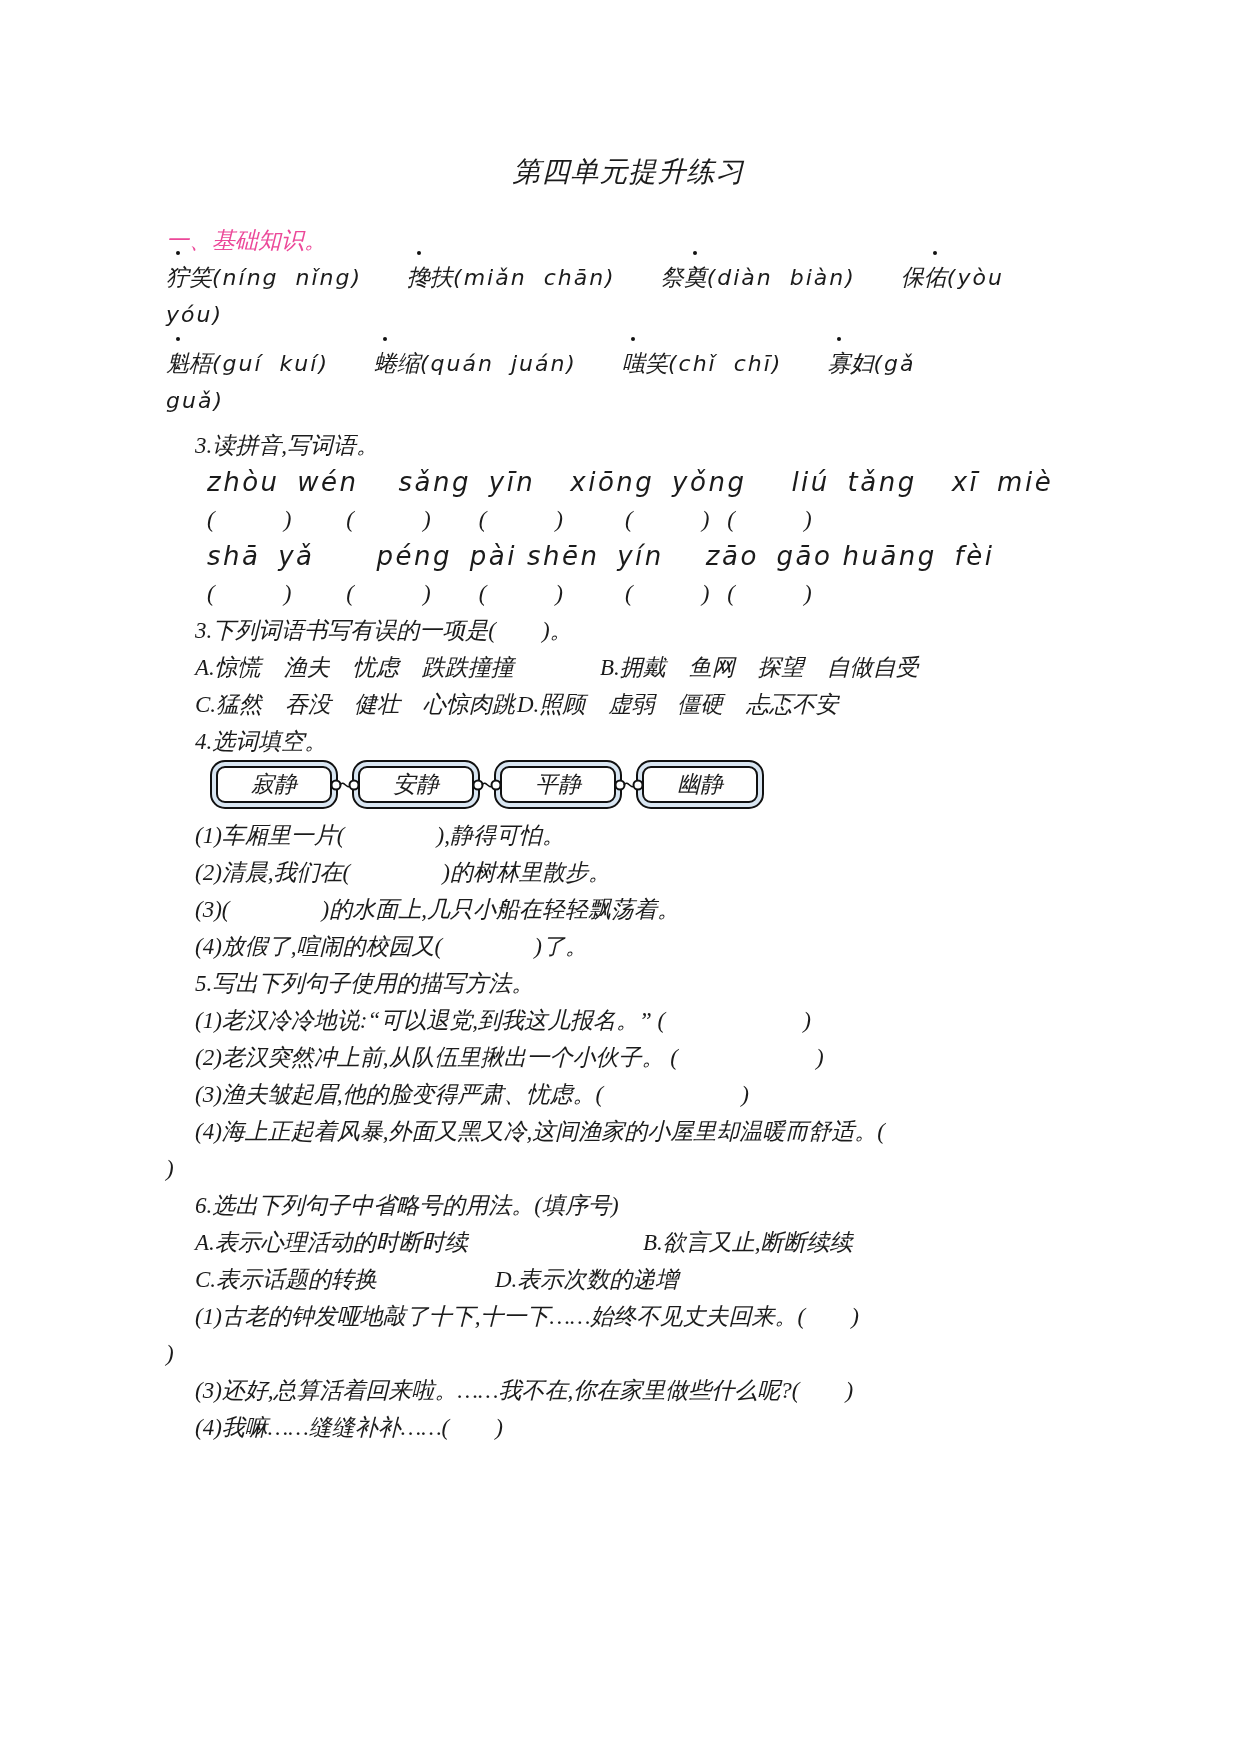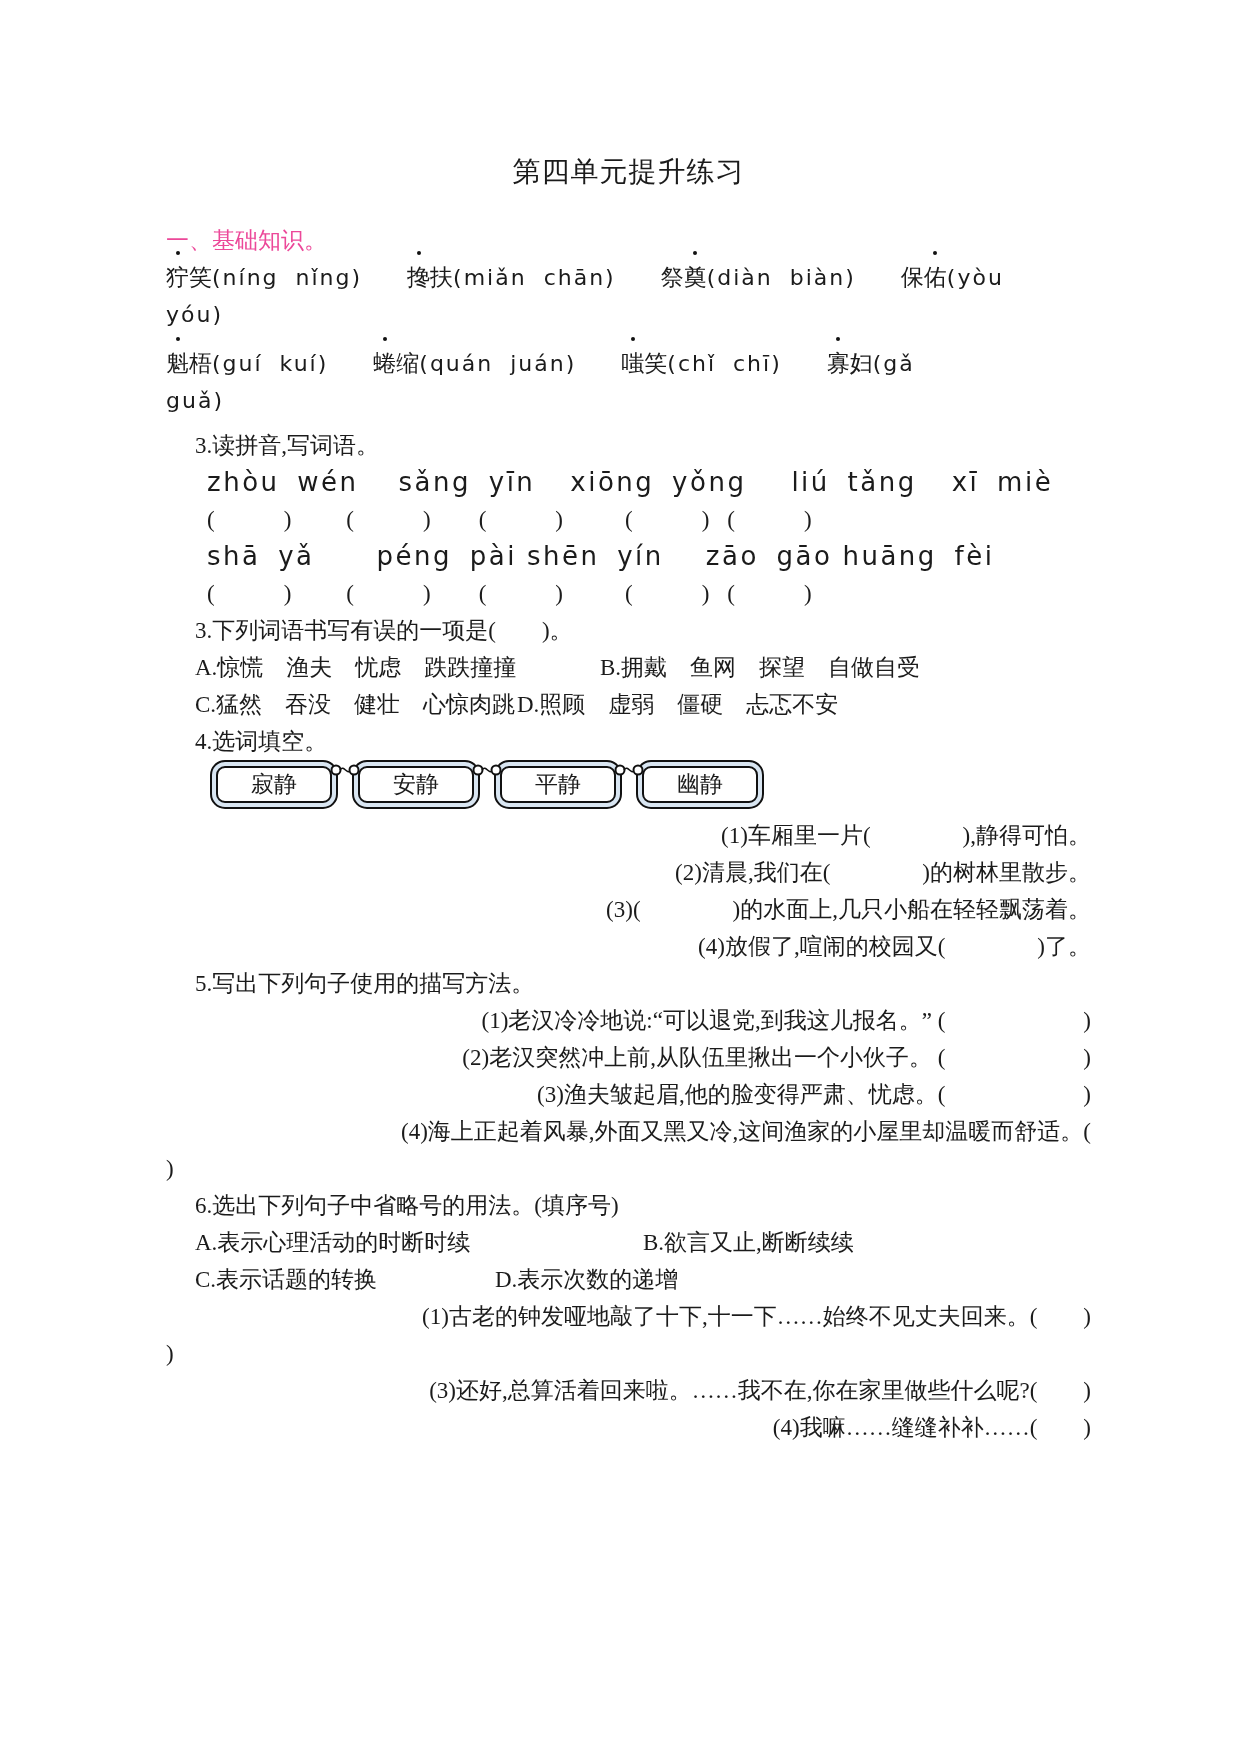"第四单元提升练习" .page { font-style: none -> italic }
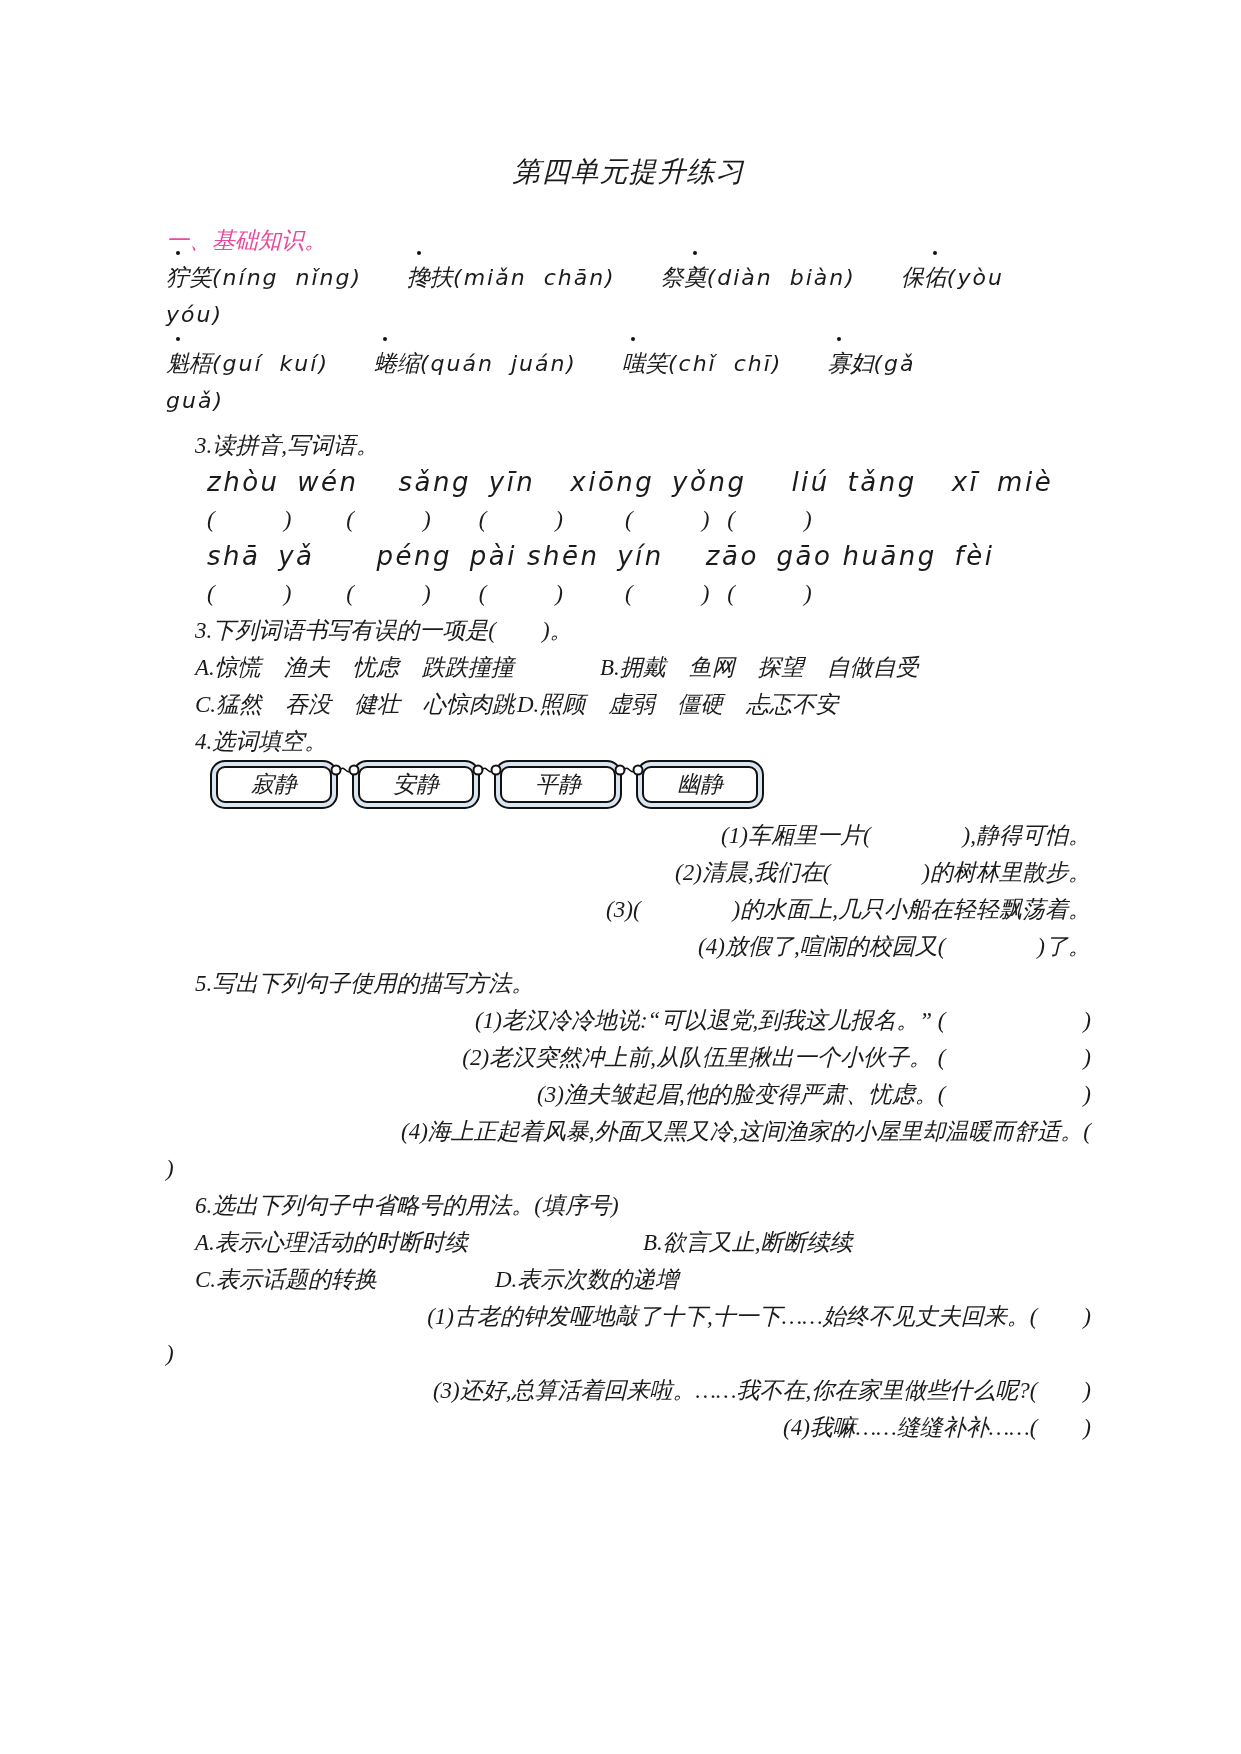"寂静" .bank { align-items: none -> center }
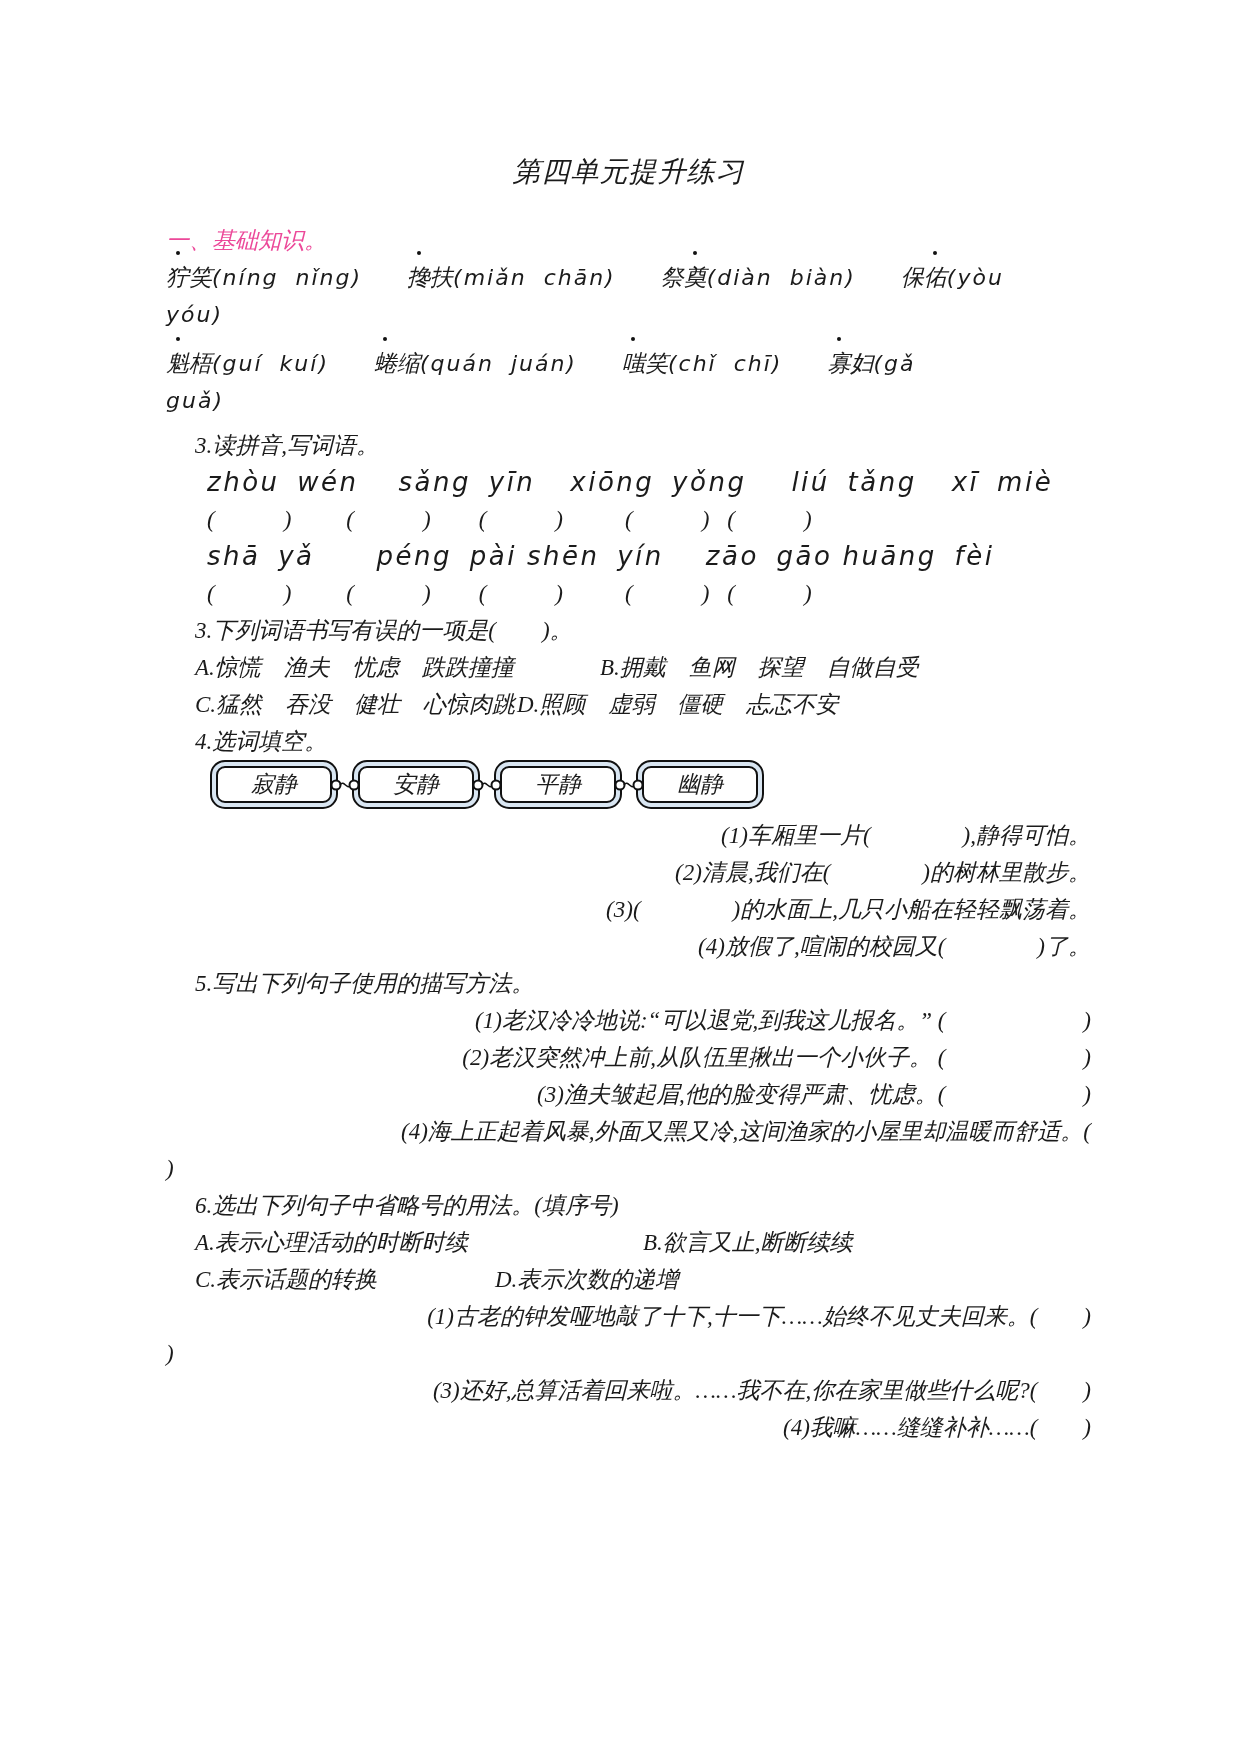"(1)车厢里一片( ),静得可怕。" .item { text-align: right -> none }
